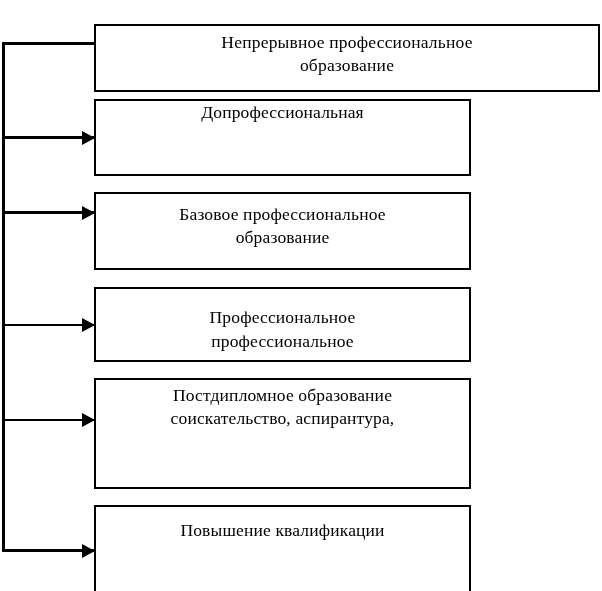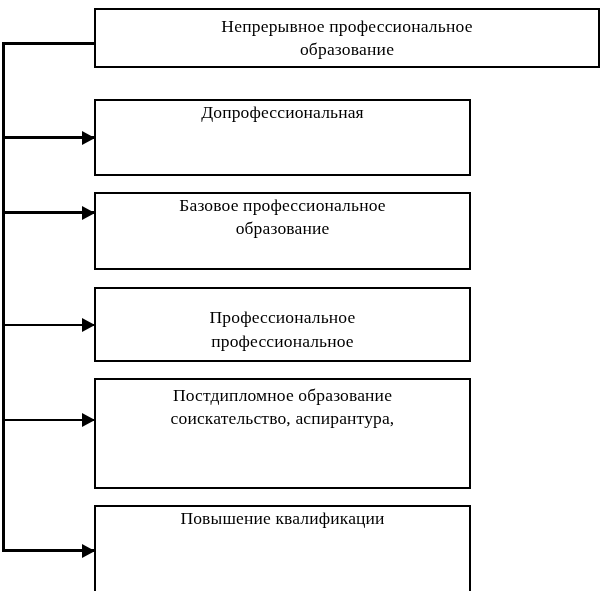"Непрерывное профессиональное" #node-root { height: 60px -> 68px; top: 8px -> 24px }
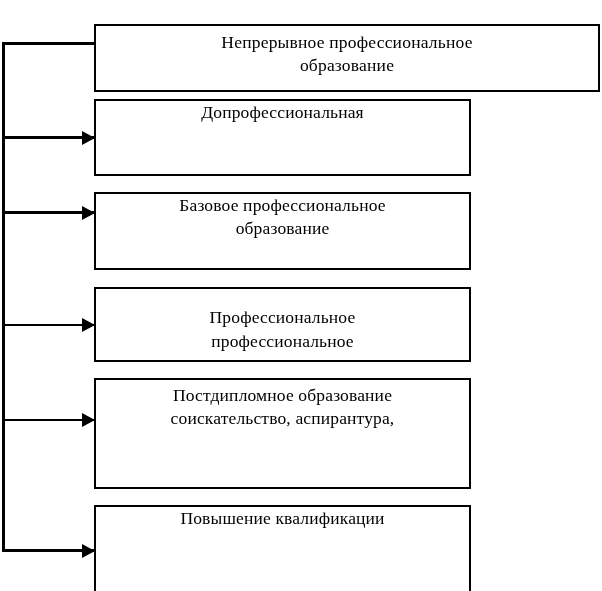"Базовое профессиональное" #node-basic .lines { padding-top: none -> 9px }
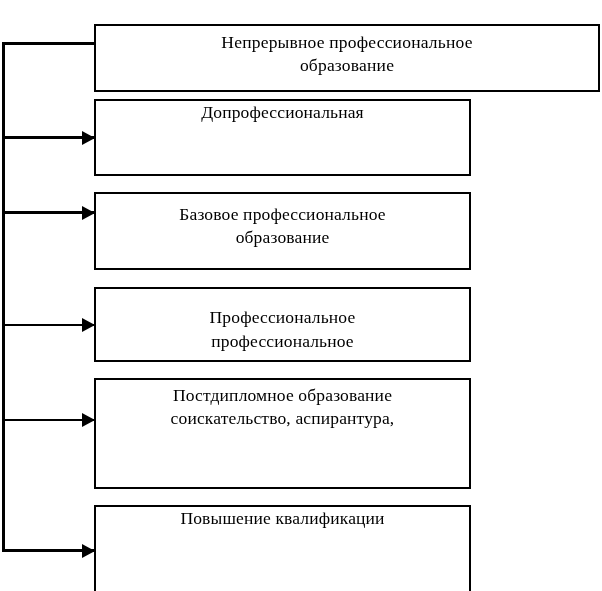"Повышение квалификации" #node-qual .lines { padding-top: none -> 12px }
